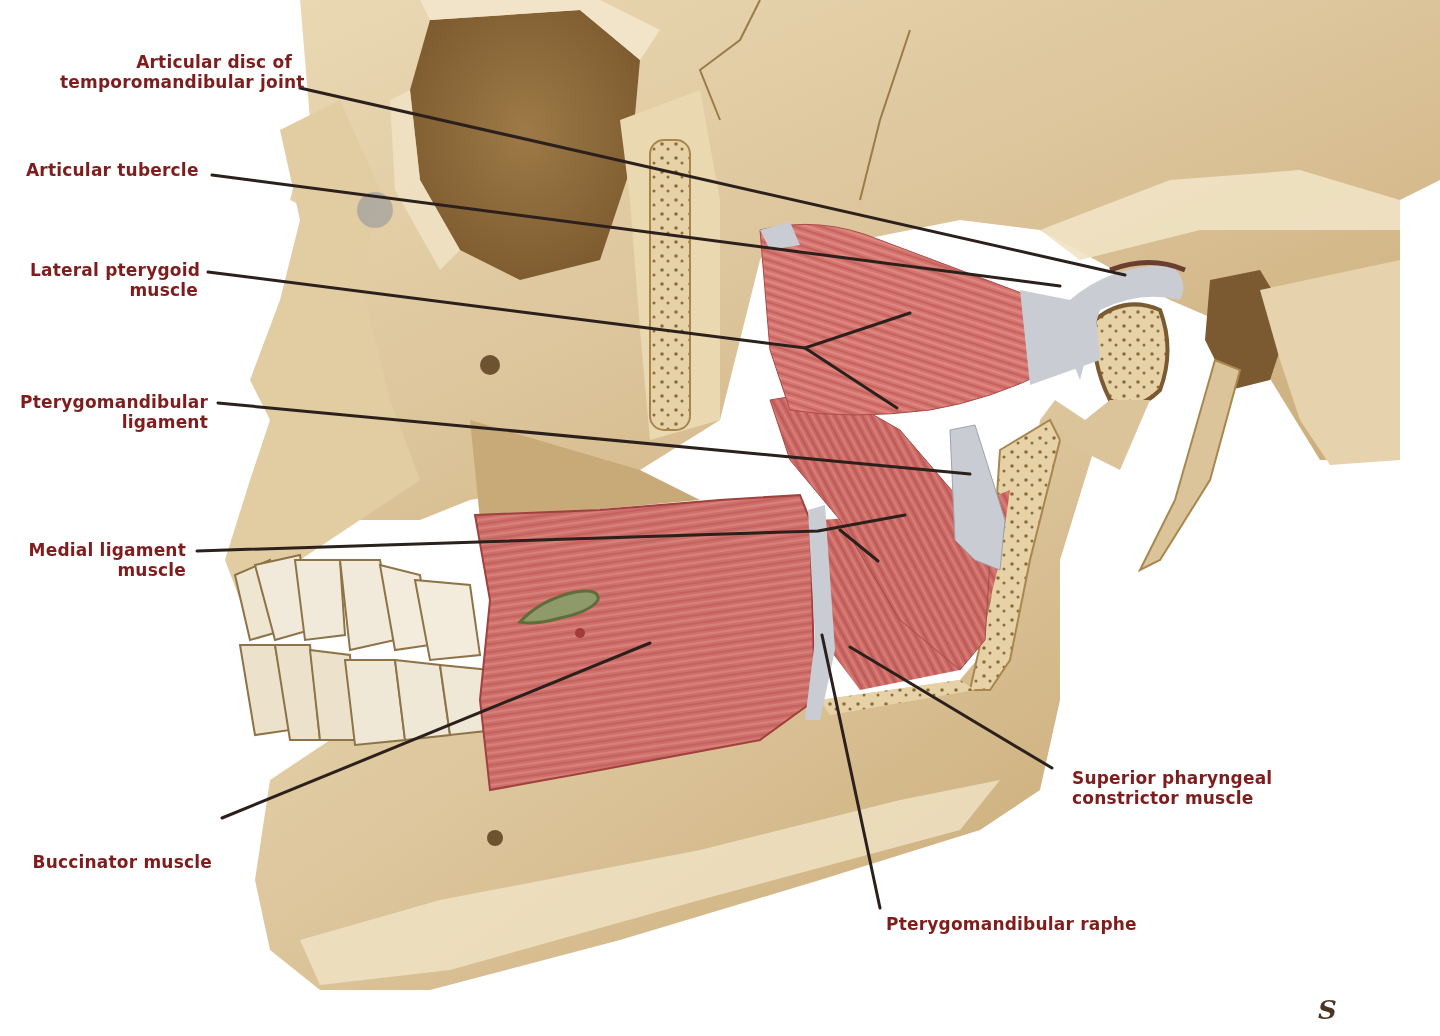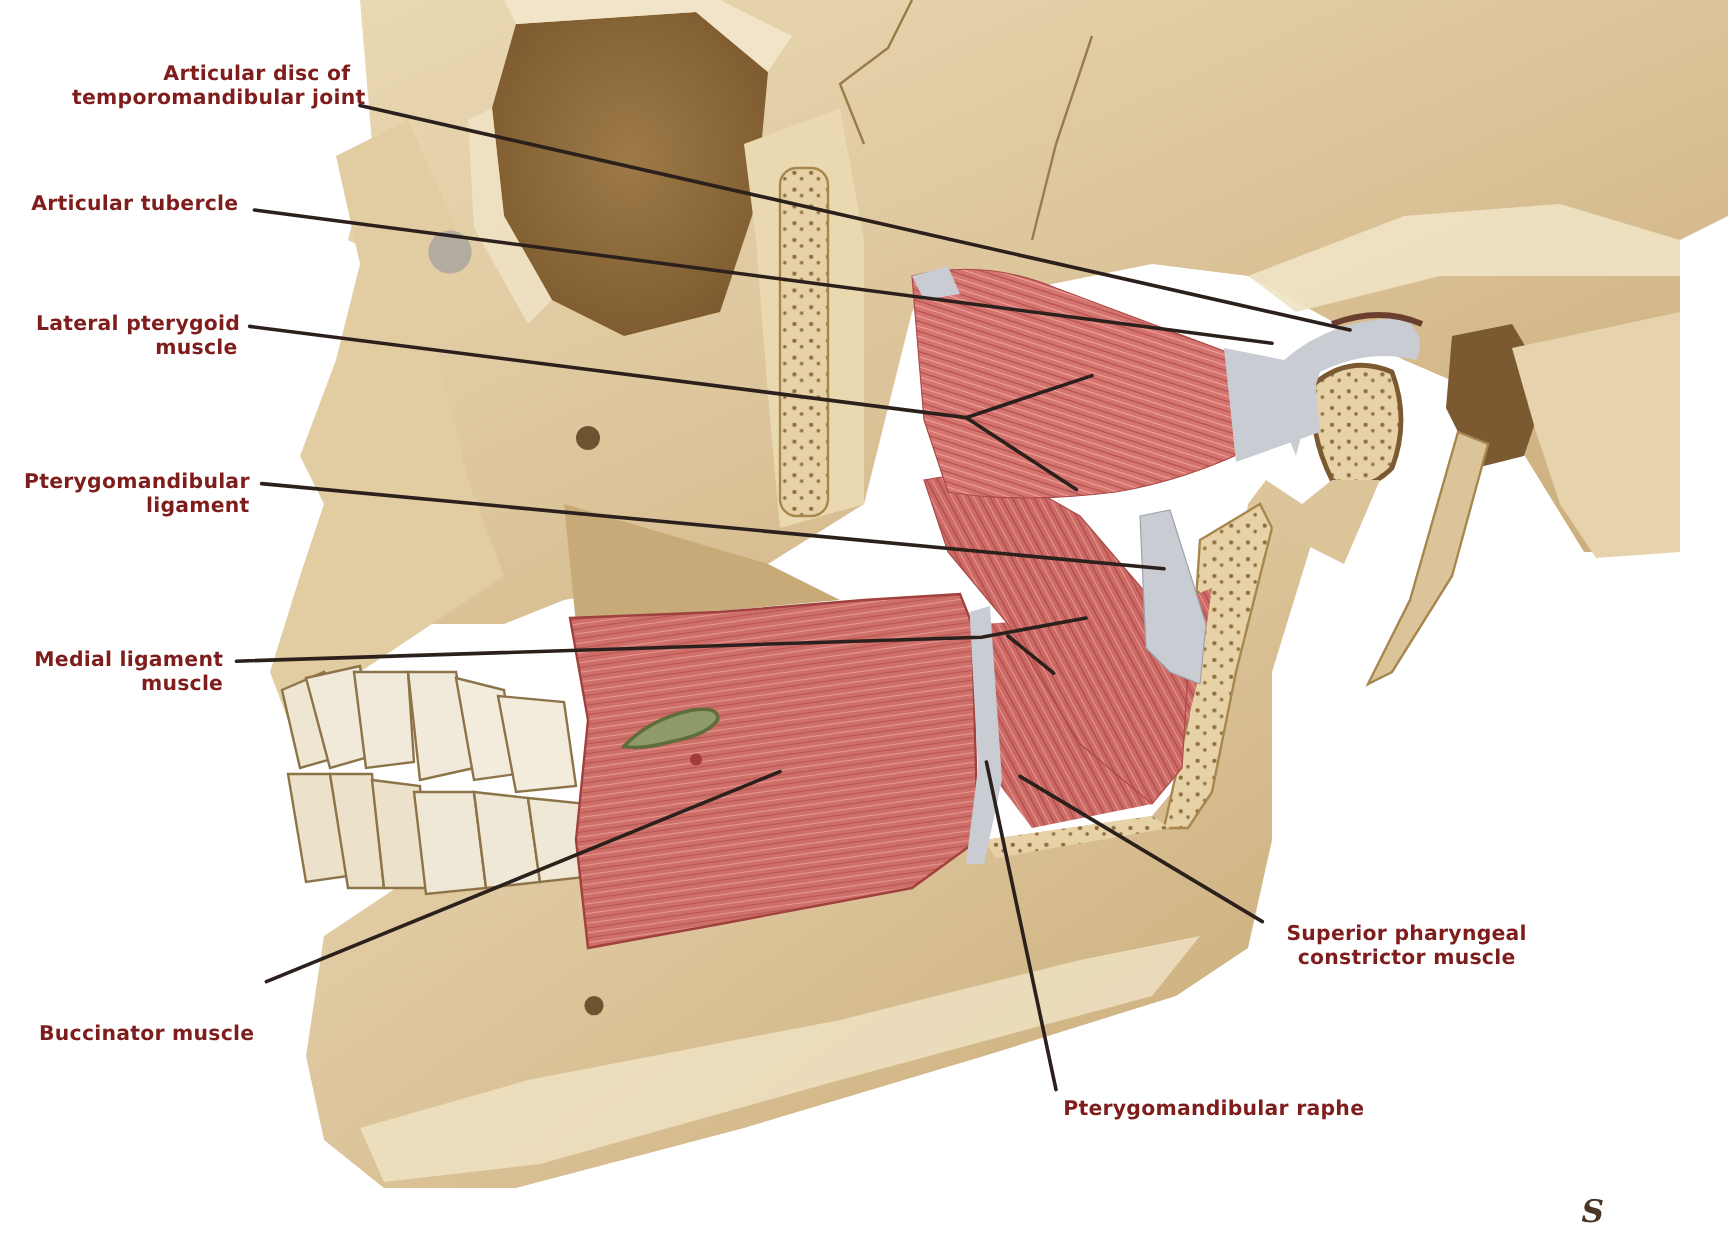"Superior pharyngeal" div.label { text-align: center -> none }
